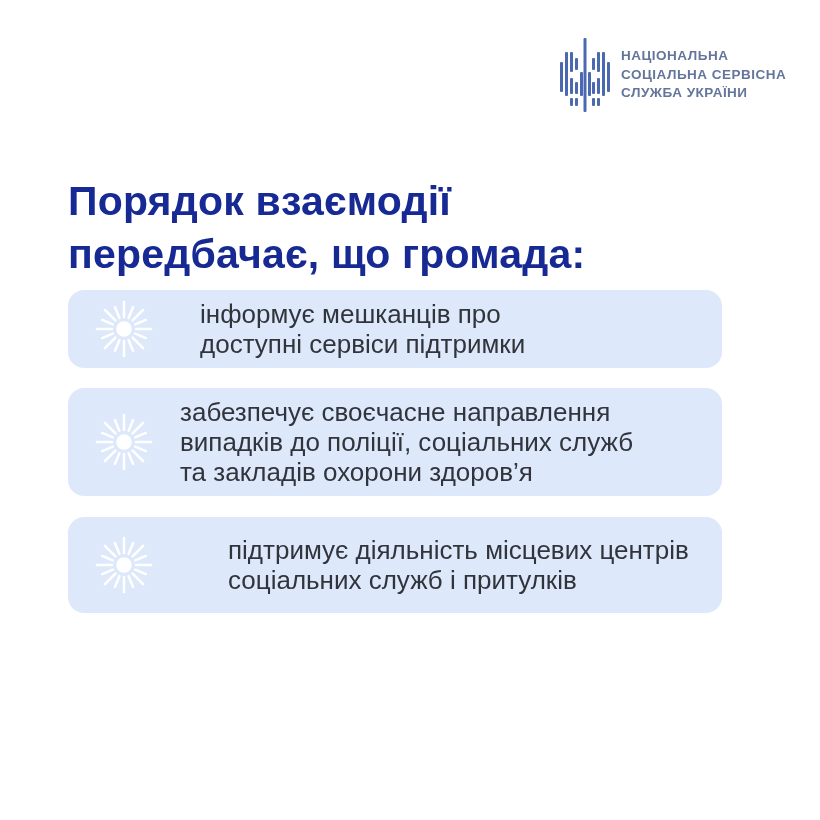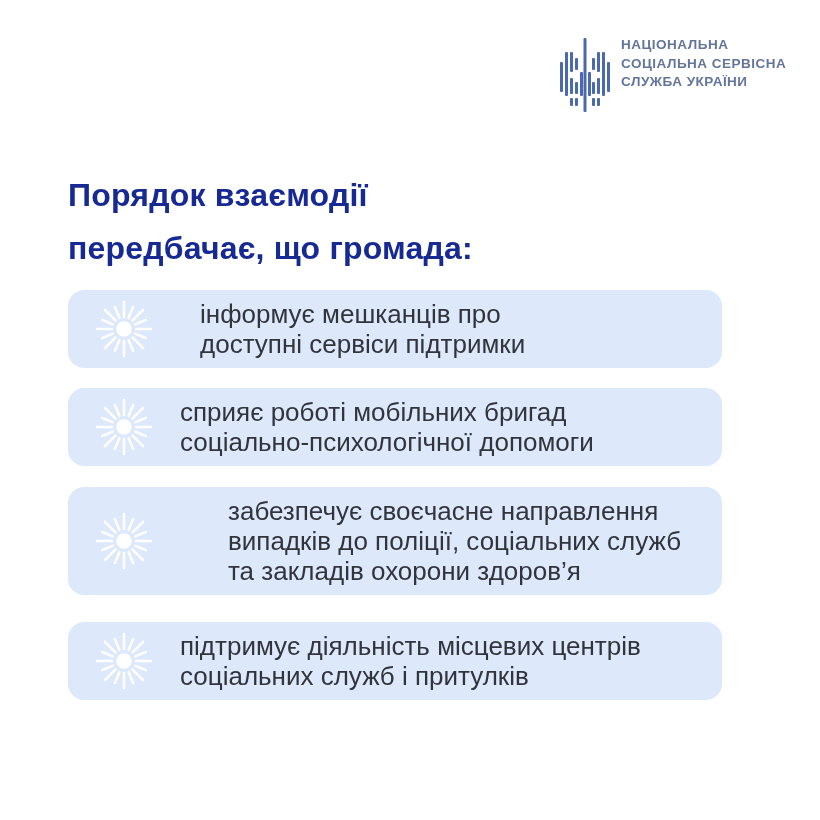"НАЦІОНАЛЬНА" .logo { align-items: none -> center }
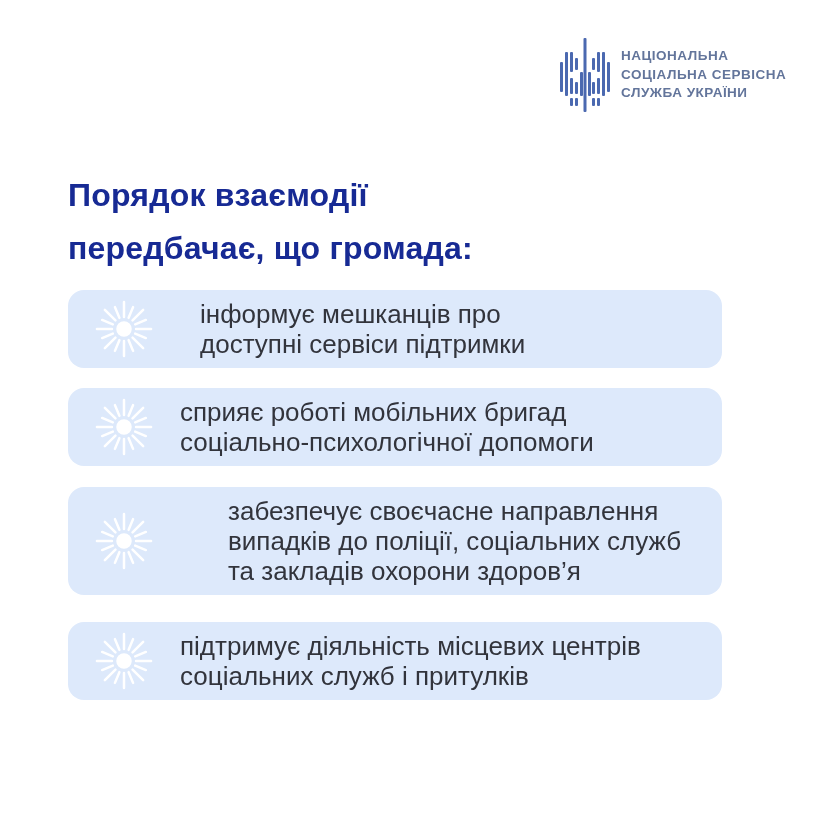"Порядок взаємодії" .title { font-size: 32px -> 41px }
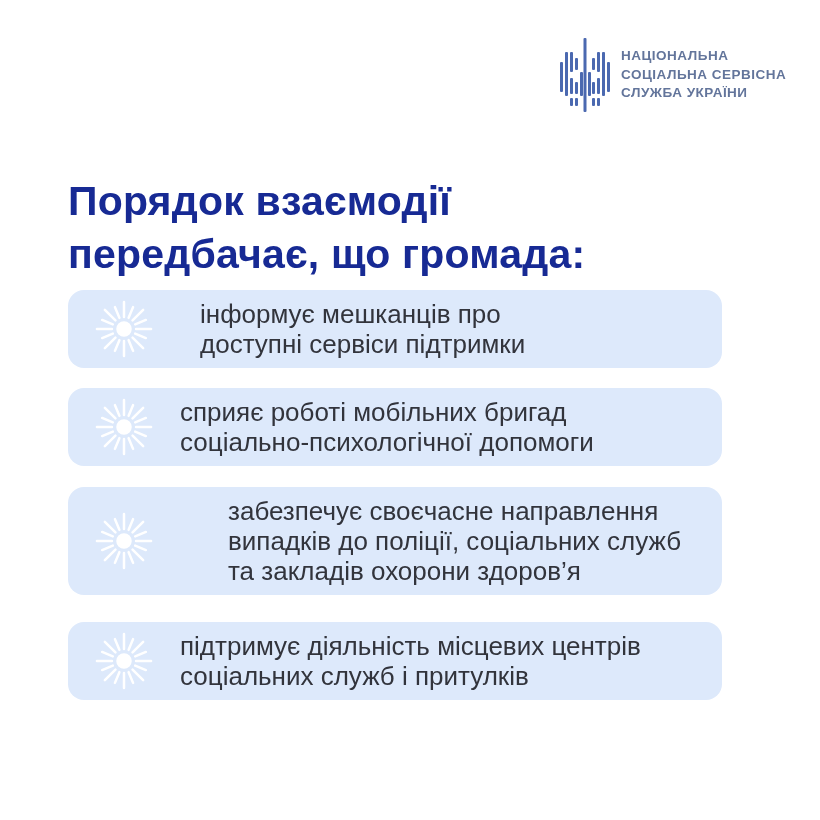"сприяє роботі мобільних бригад" div.card { html: <div> <div> <svg> <use></use> </svg> </div> <div>сприяє роботі мобільних бригад соціально-психологічної допомоги</div> </div> -> none }
